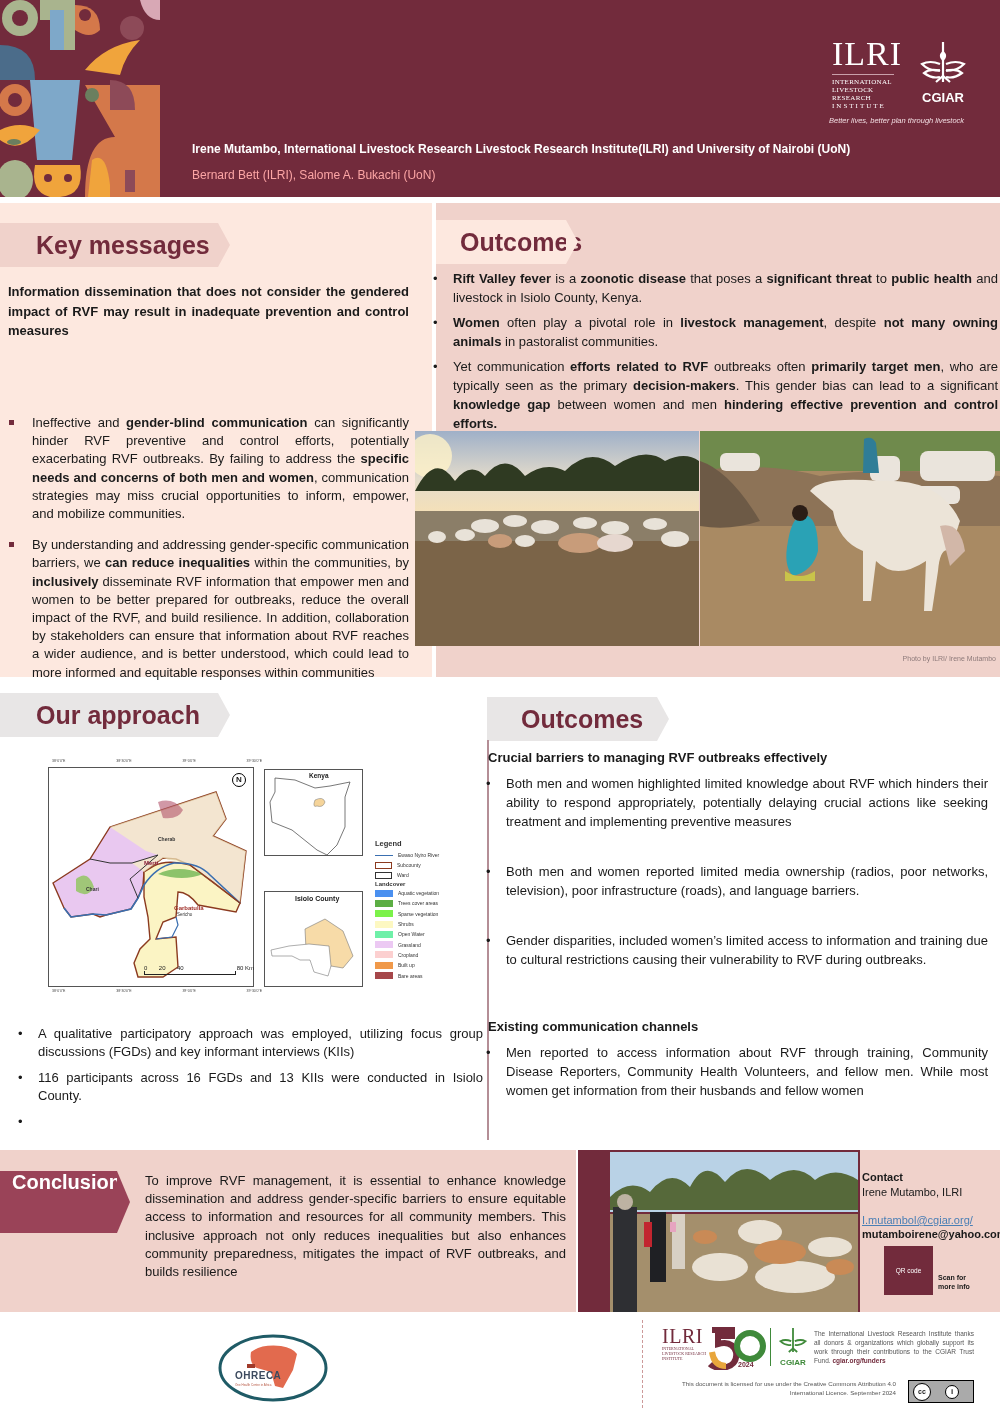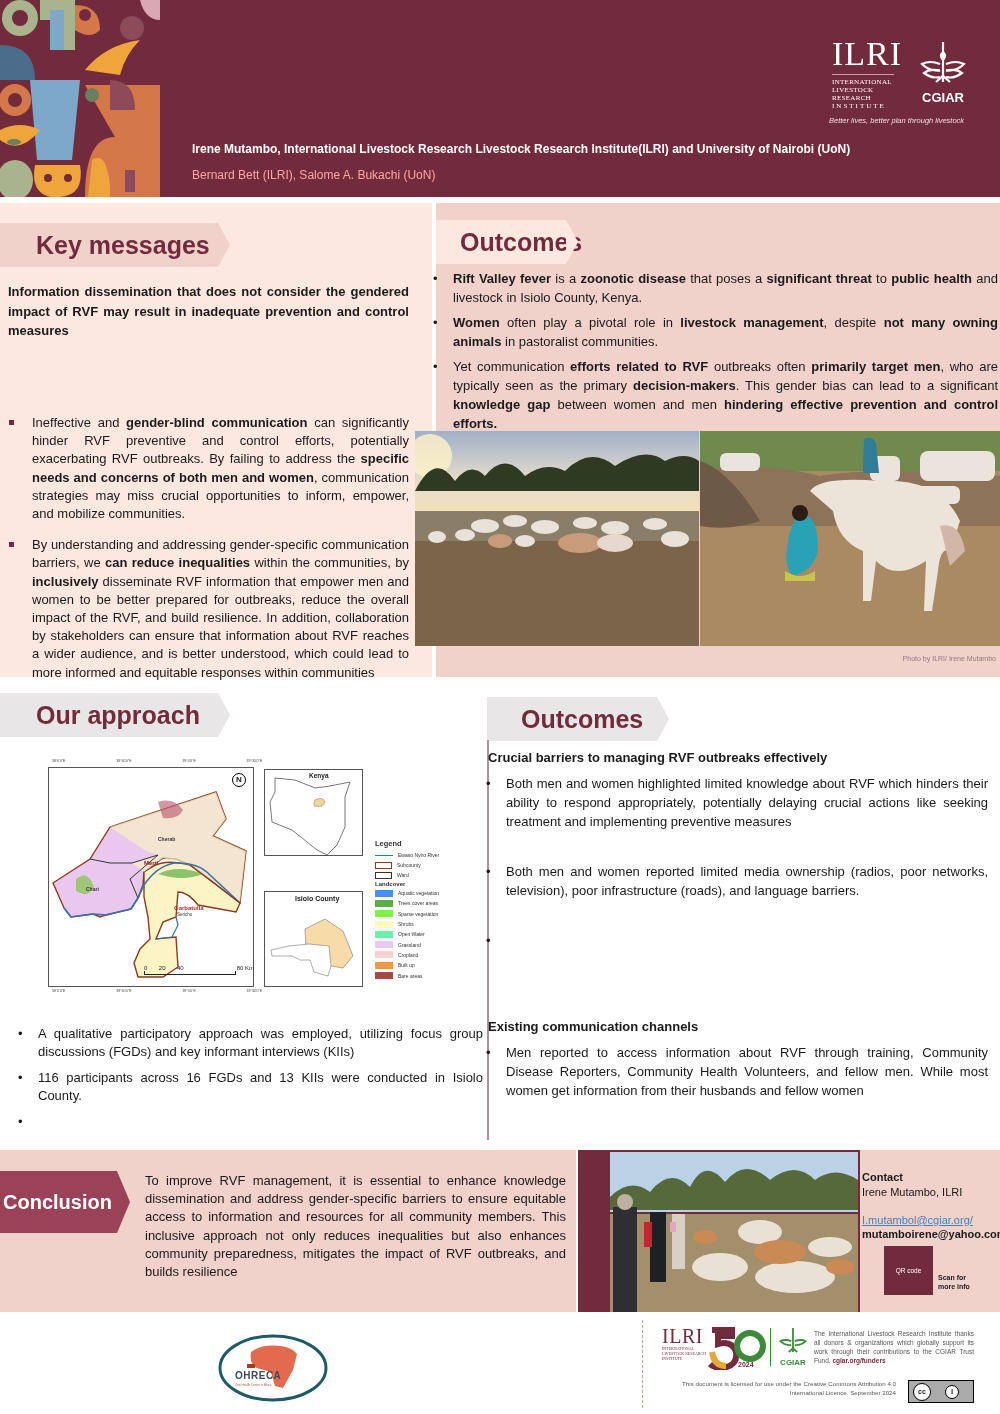"Gender disparities, included women’s" span { html: none -> <span>Gender disparities, included women’s limited access to information and training due to cultural restrictions causing their vulnerability to RVF during outbreaks.</span> }
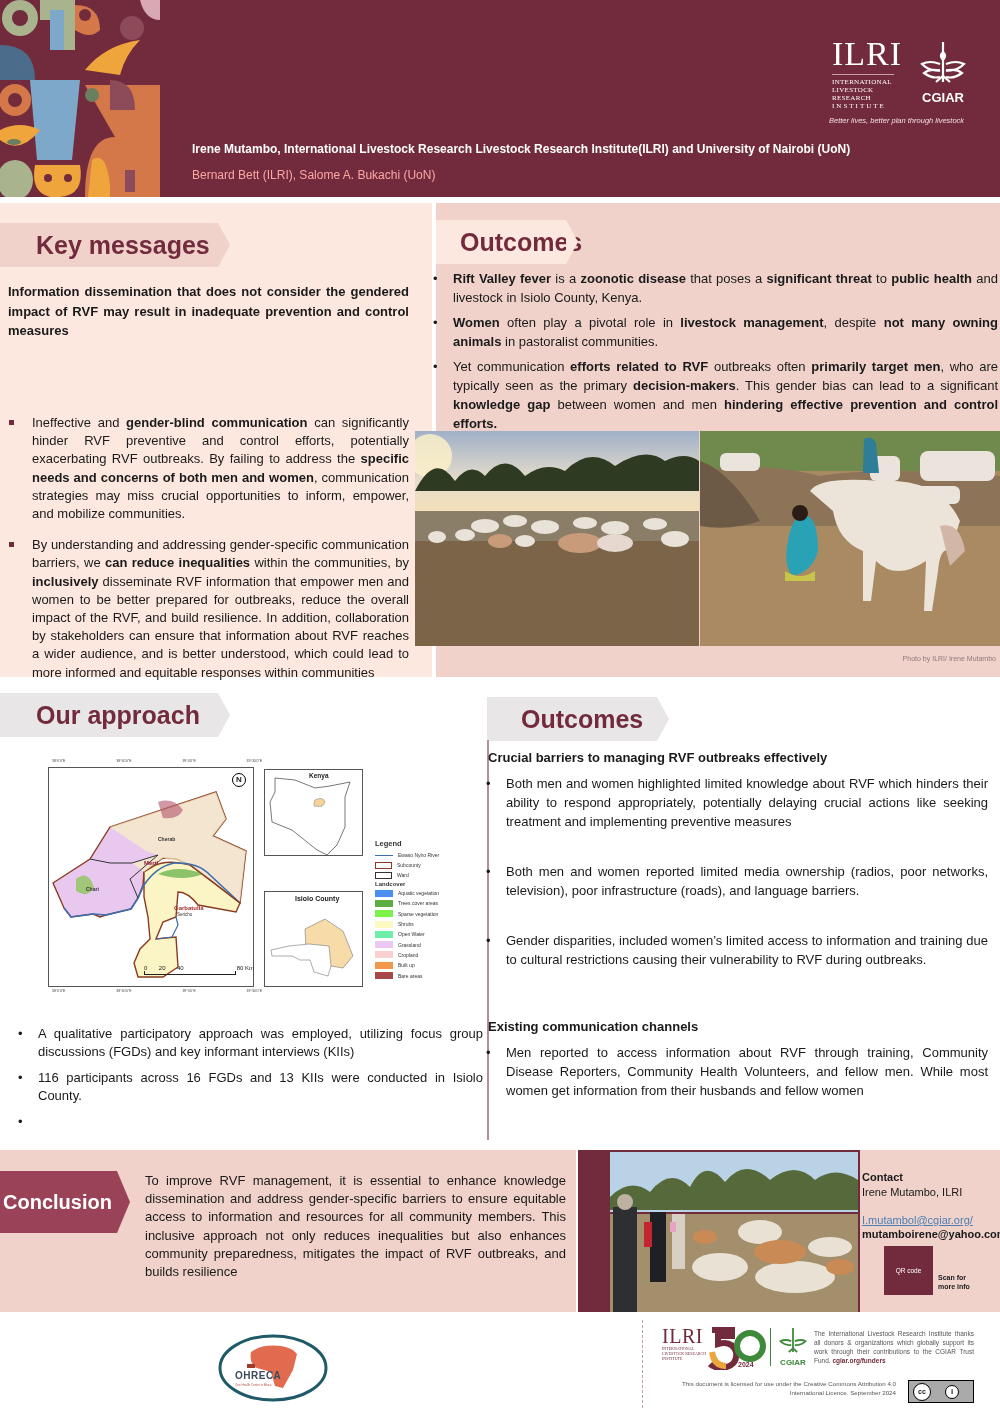"Conclusion" .concl-tag { align-items: center -> none; padding-left: 3px -> 12px }
